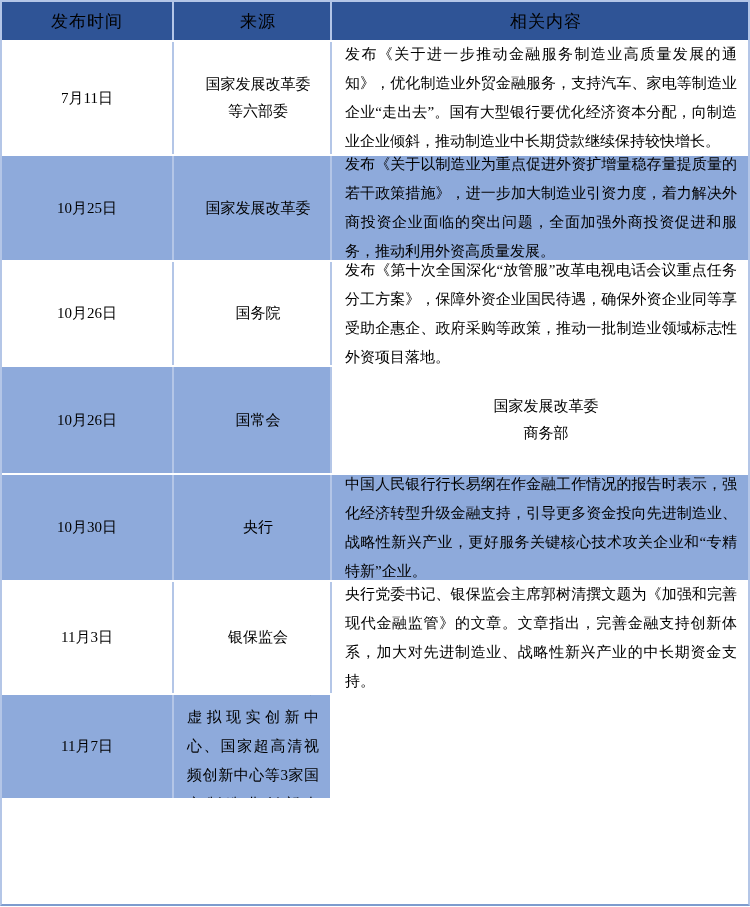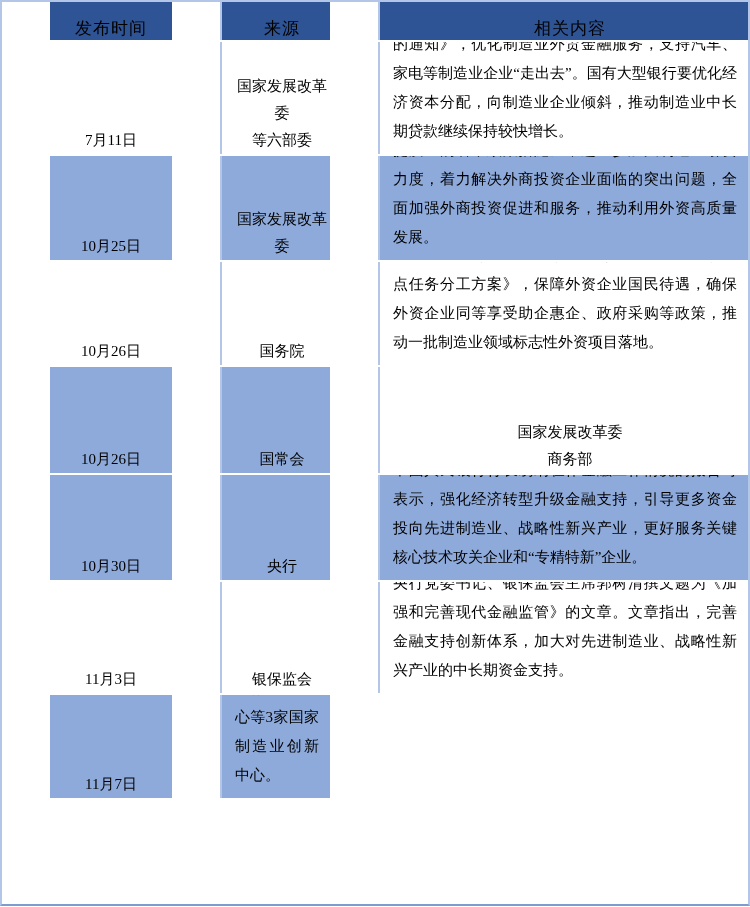"发布时间" .cell { align-items: flex-end -> center; margin-left: 48px -> none }
